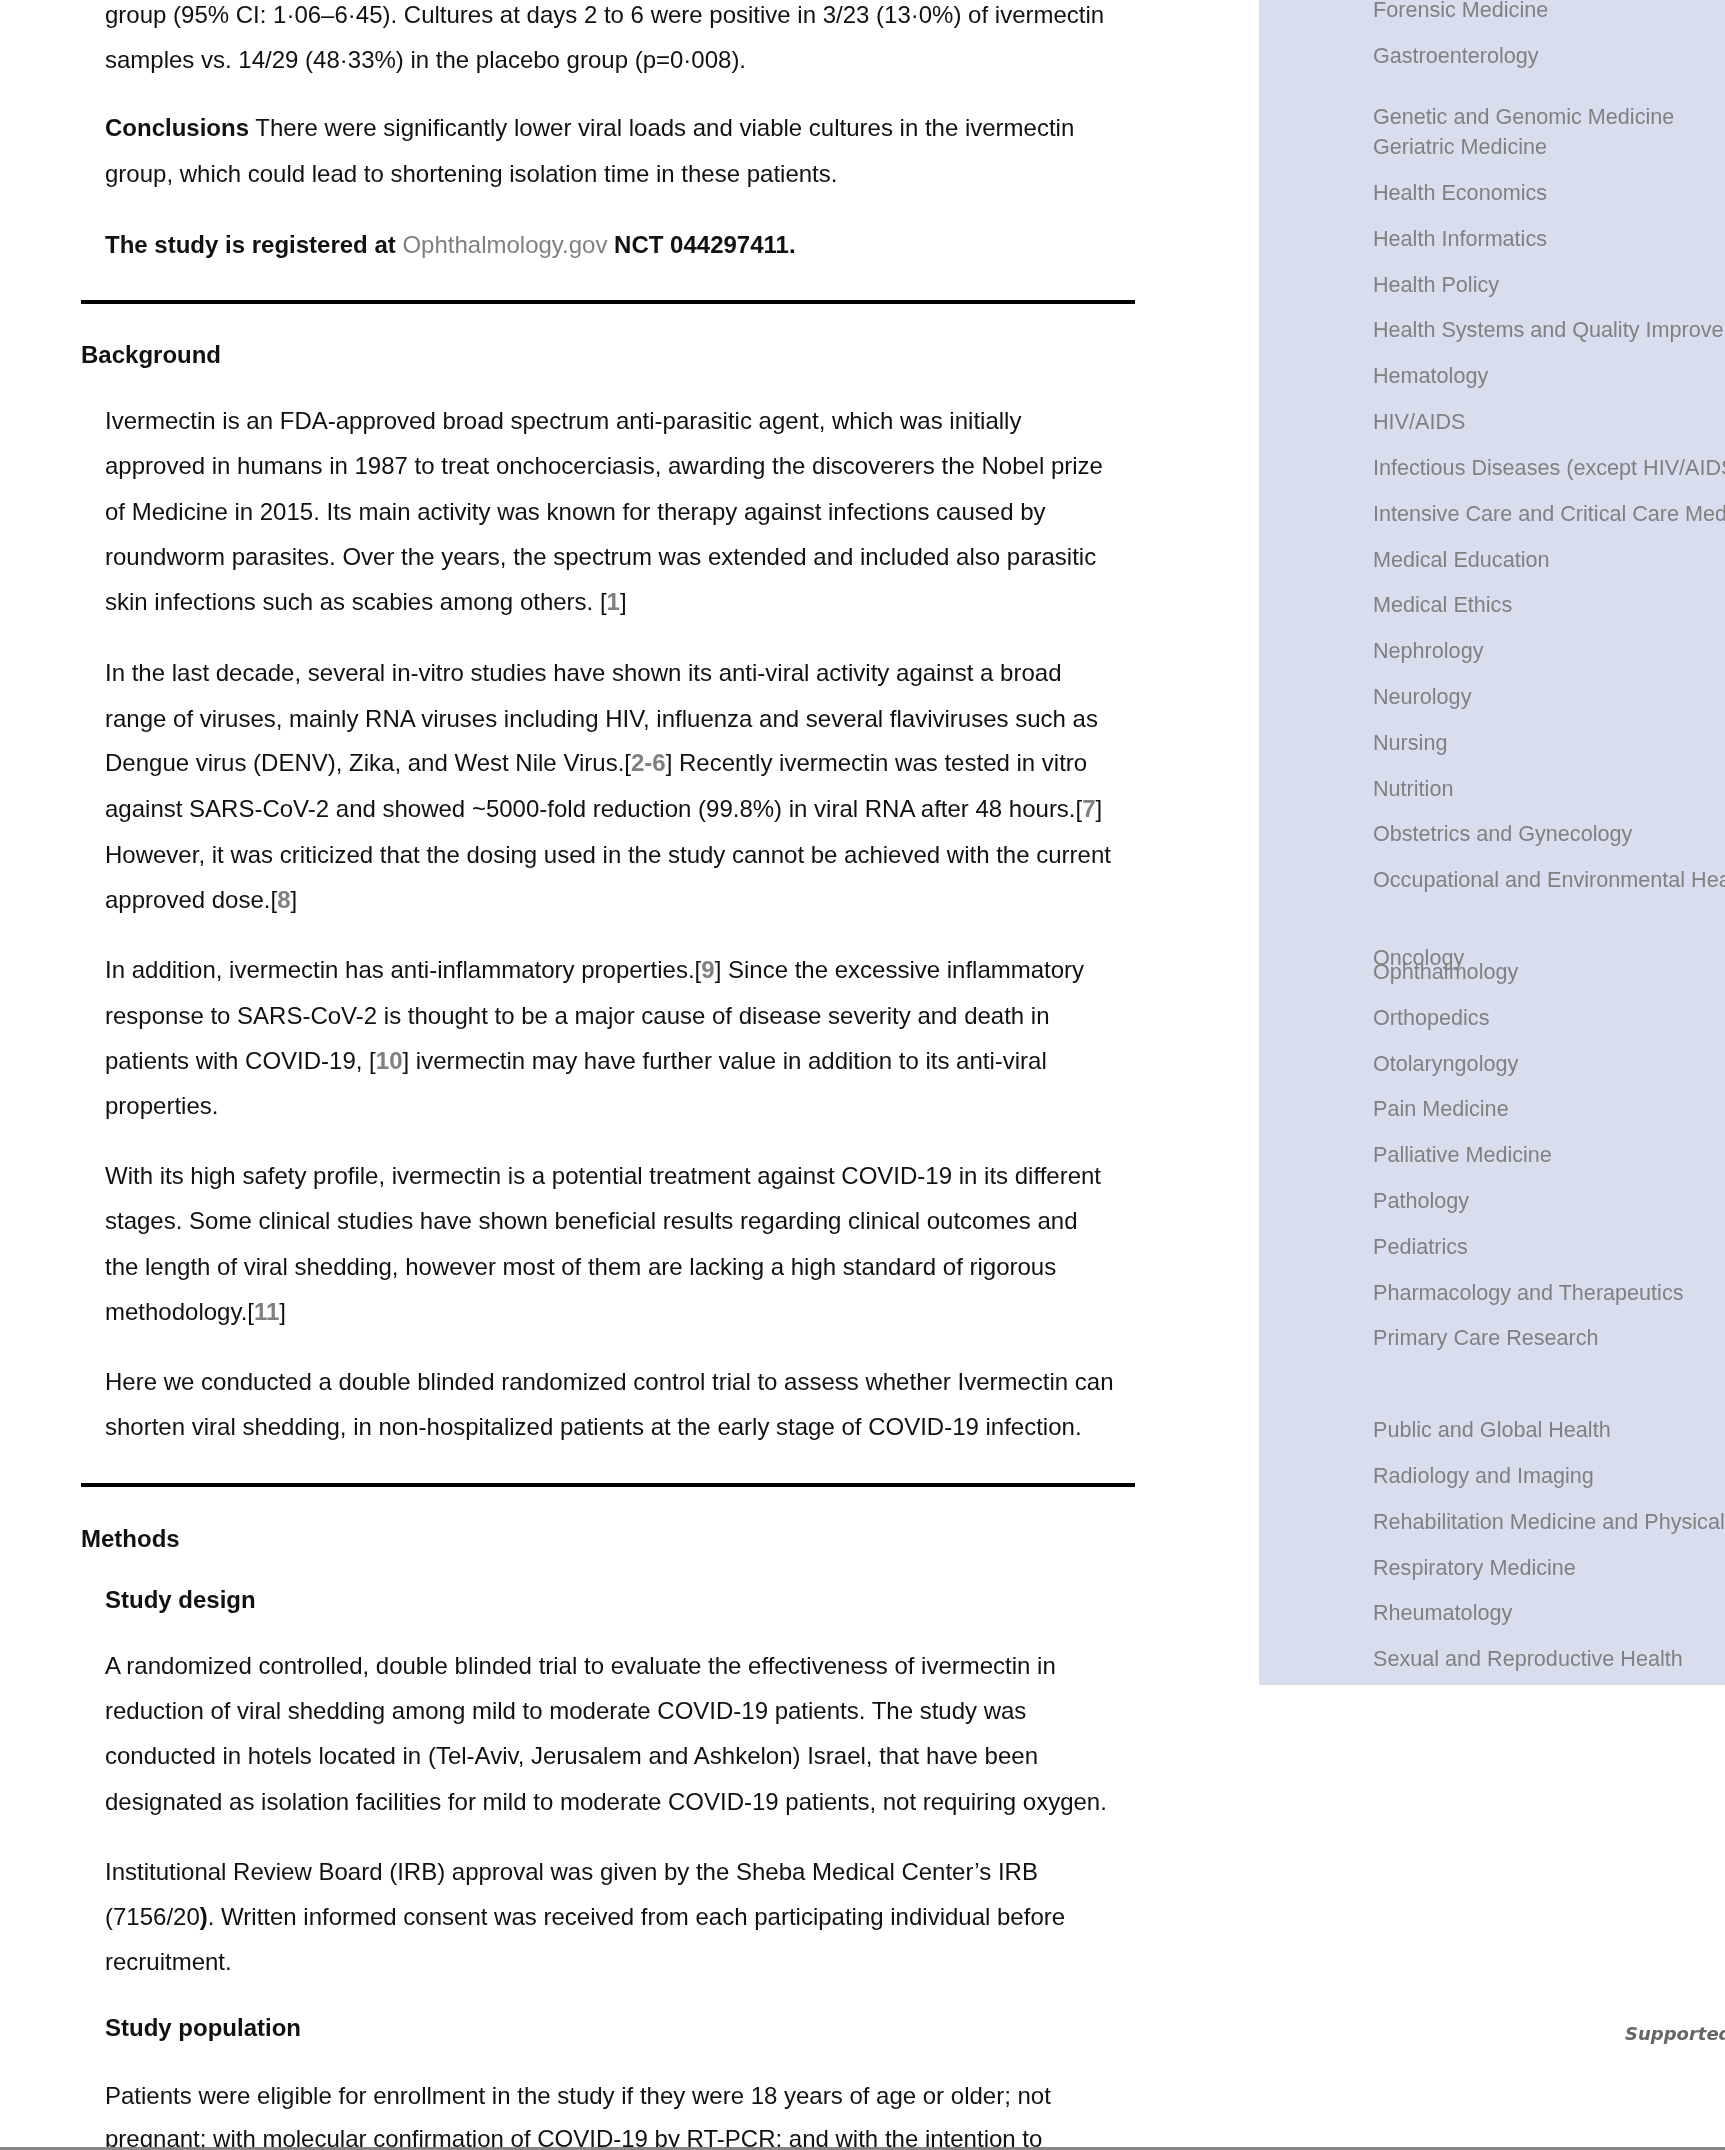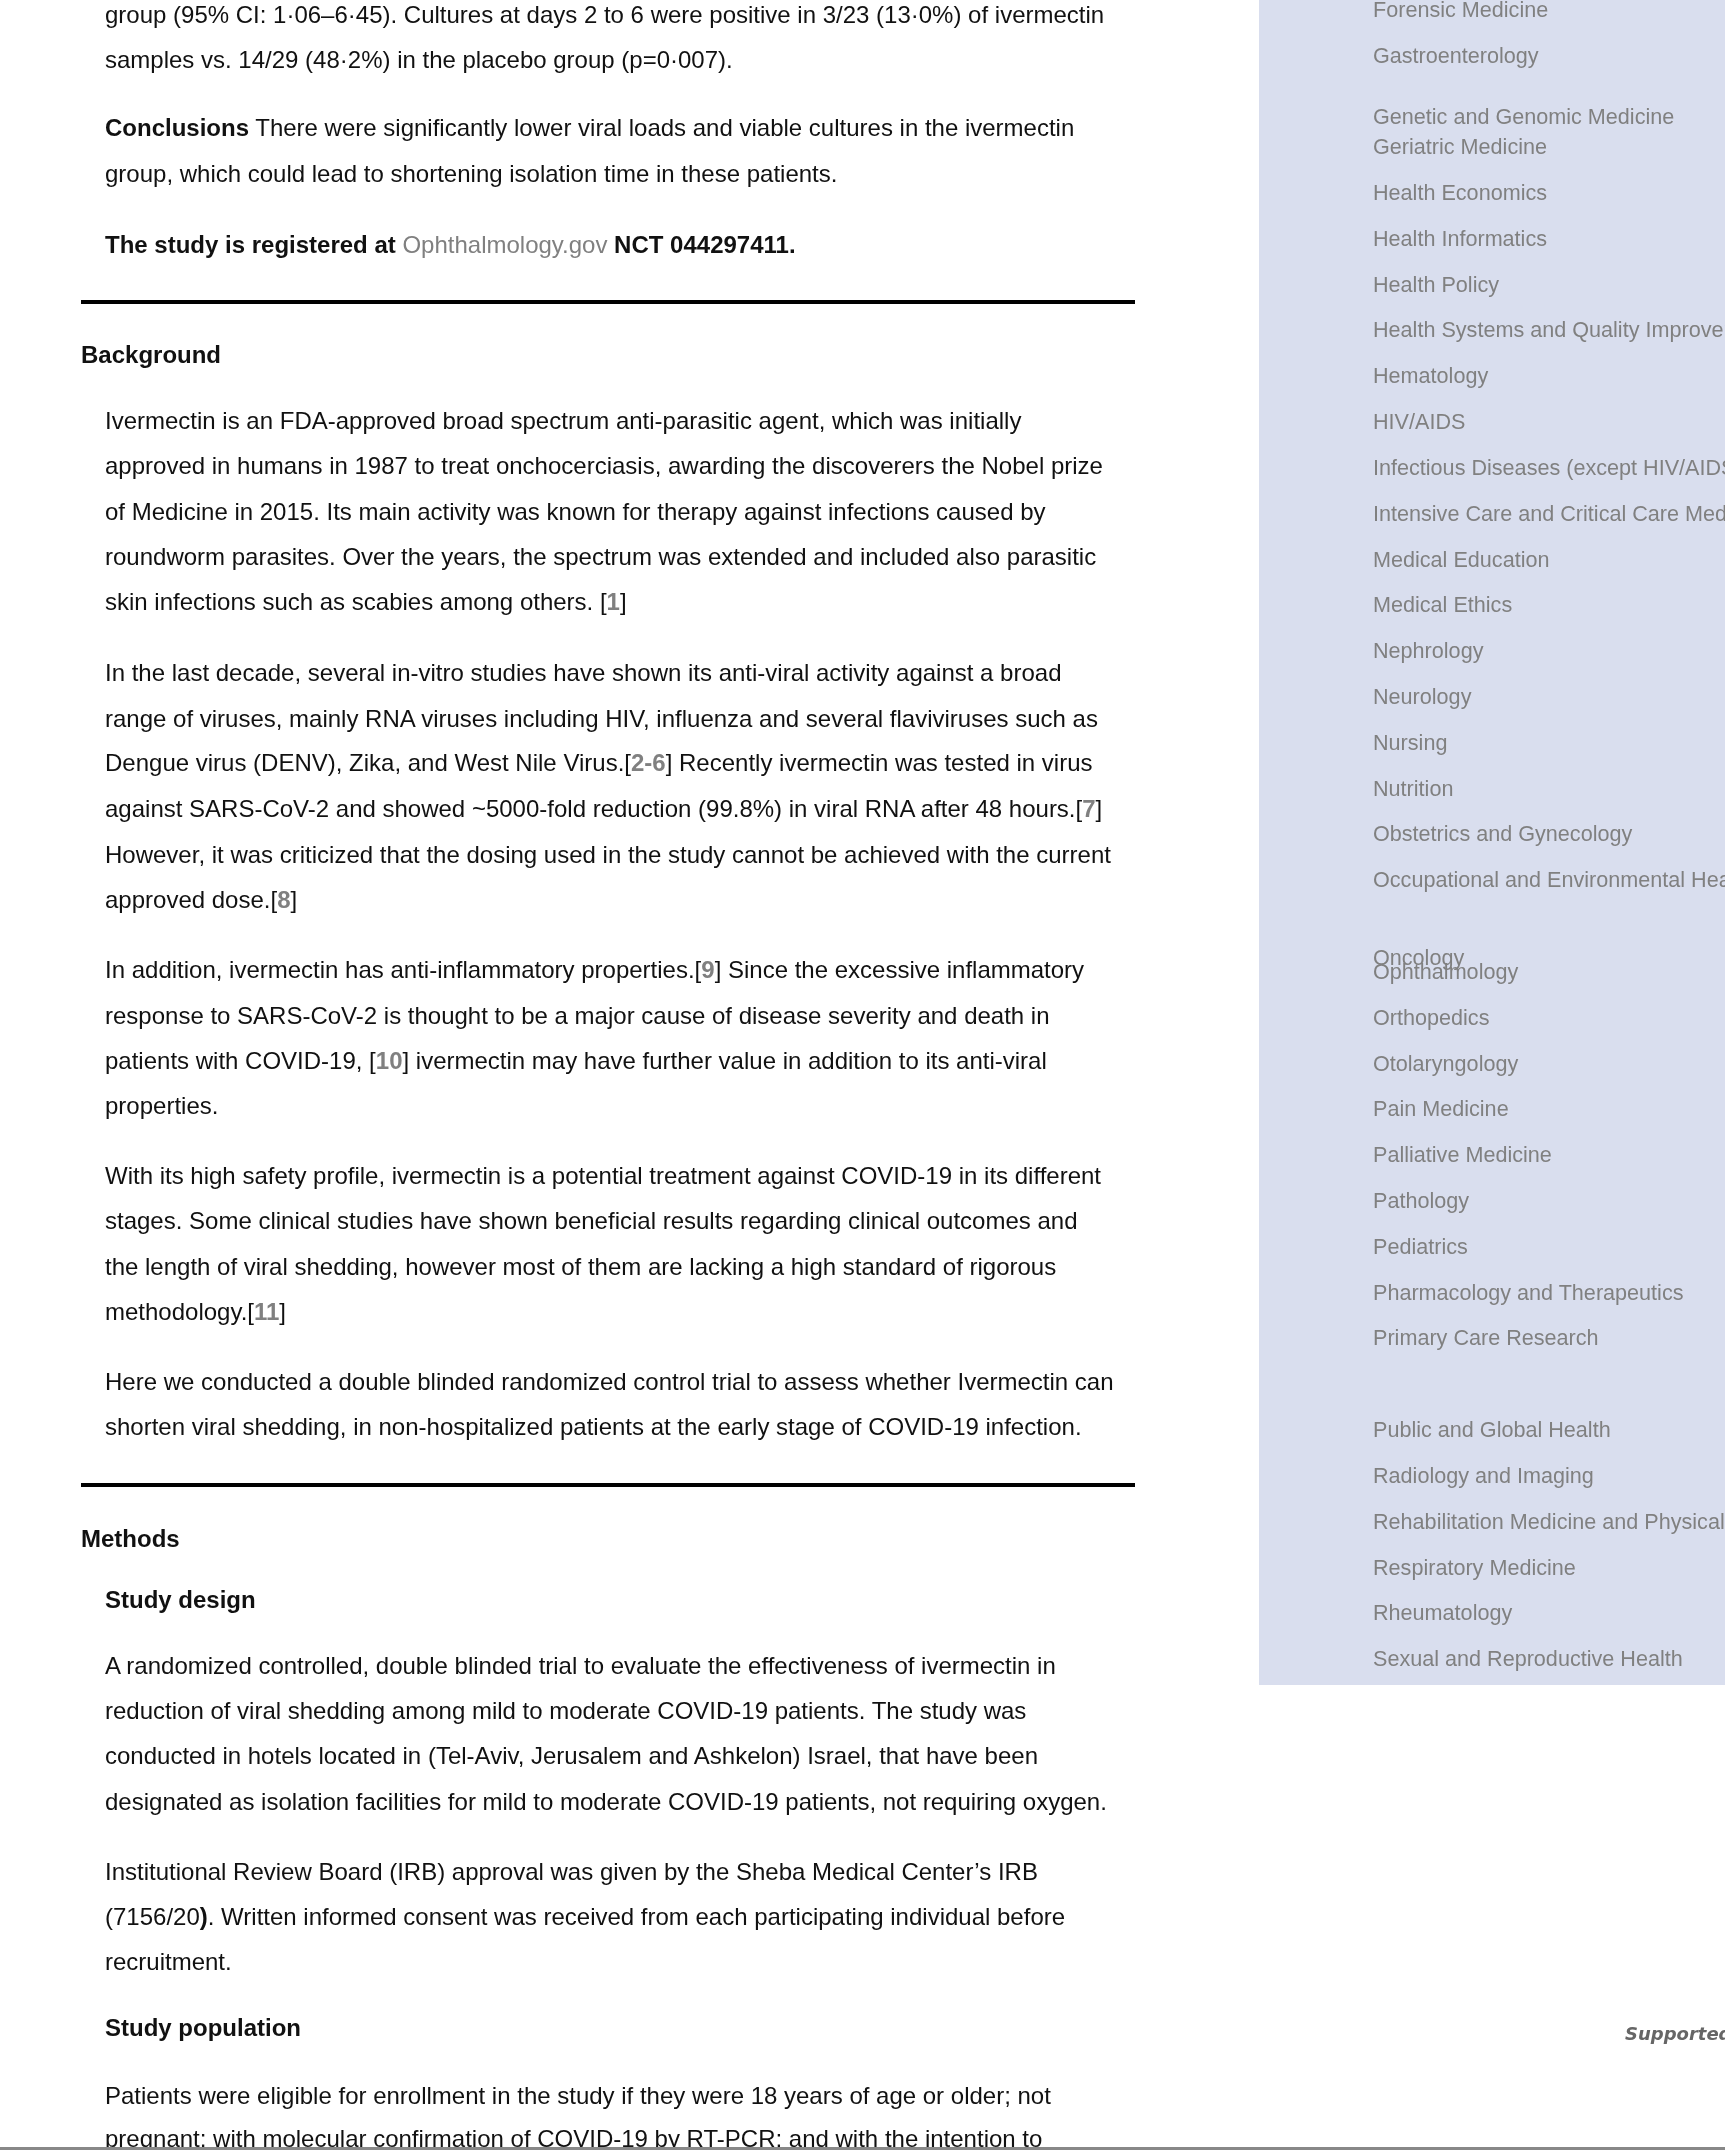"samples vs. 14/29 (48·2%) in" div.line { text: 2%) in the placebo group (p=0·007 -> 33%) in the placebo group (p=0·008 }
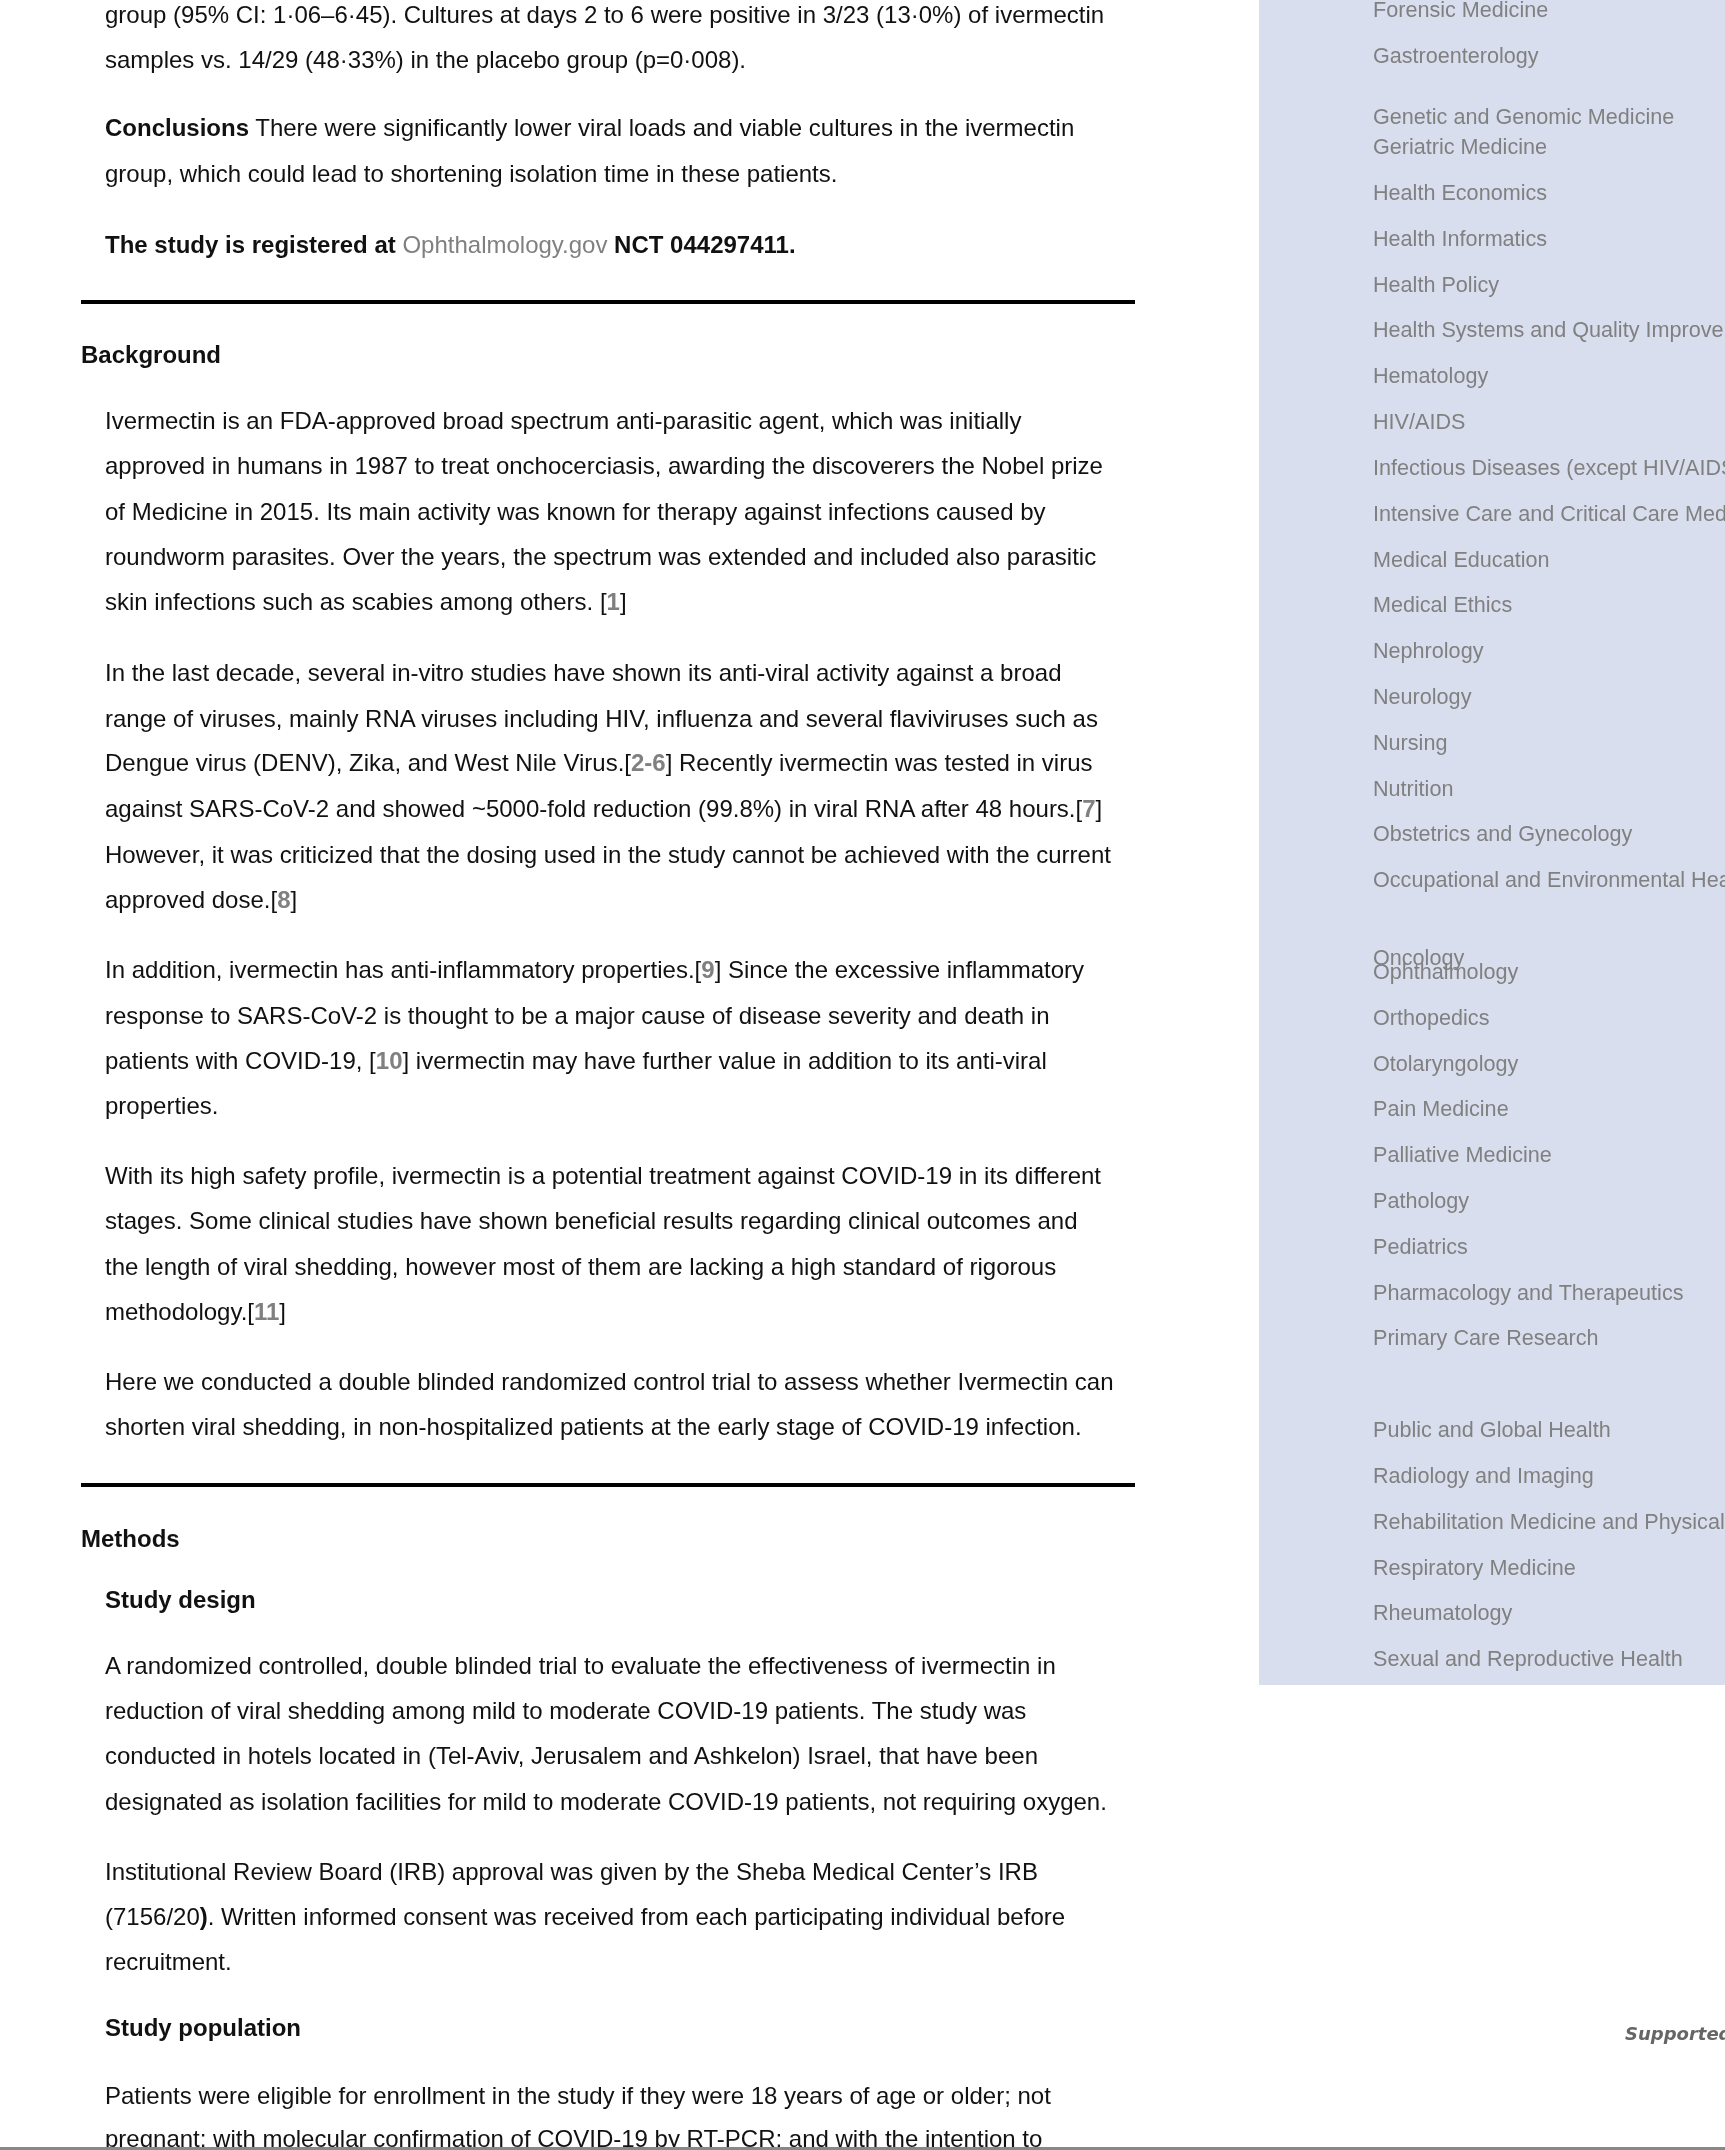"Recently ivermectin was tested in" span { text: virus -> vitro }
